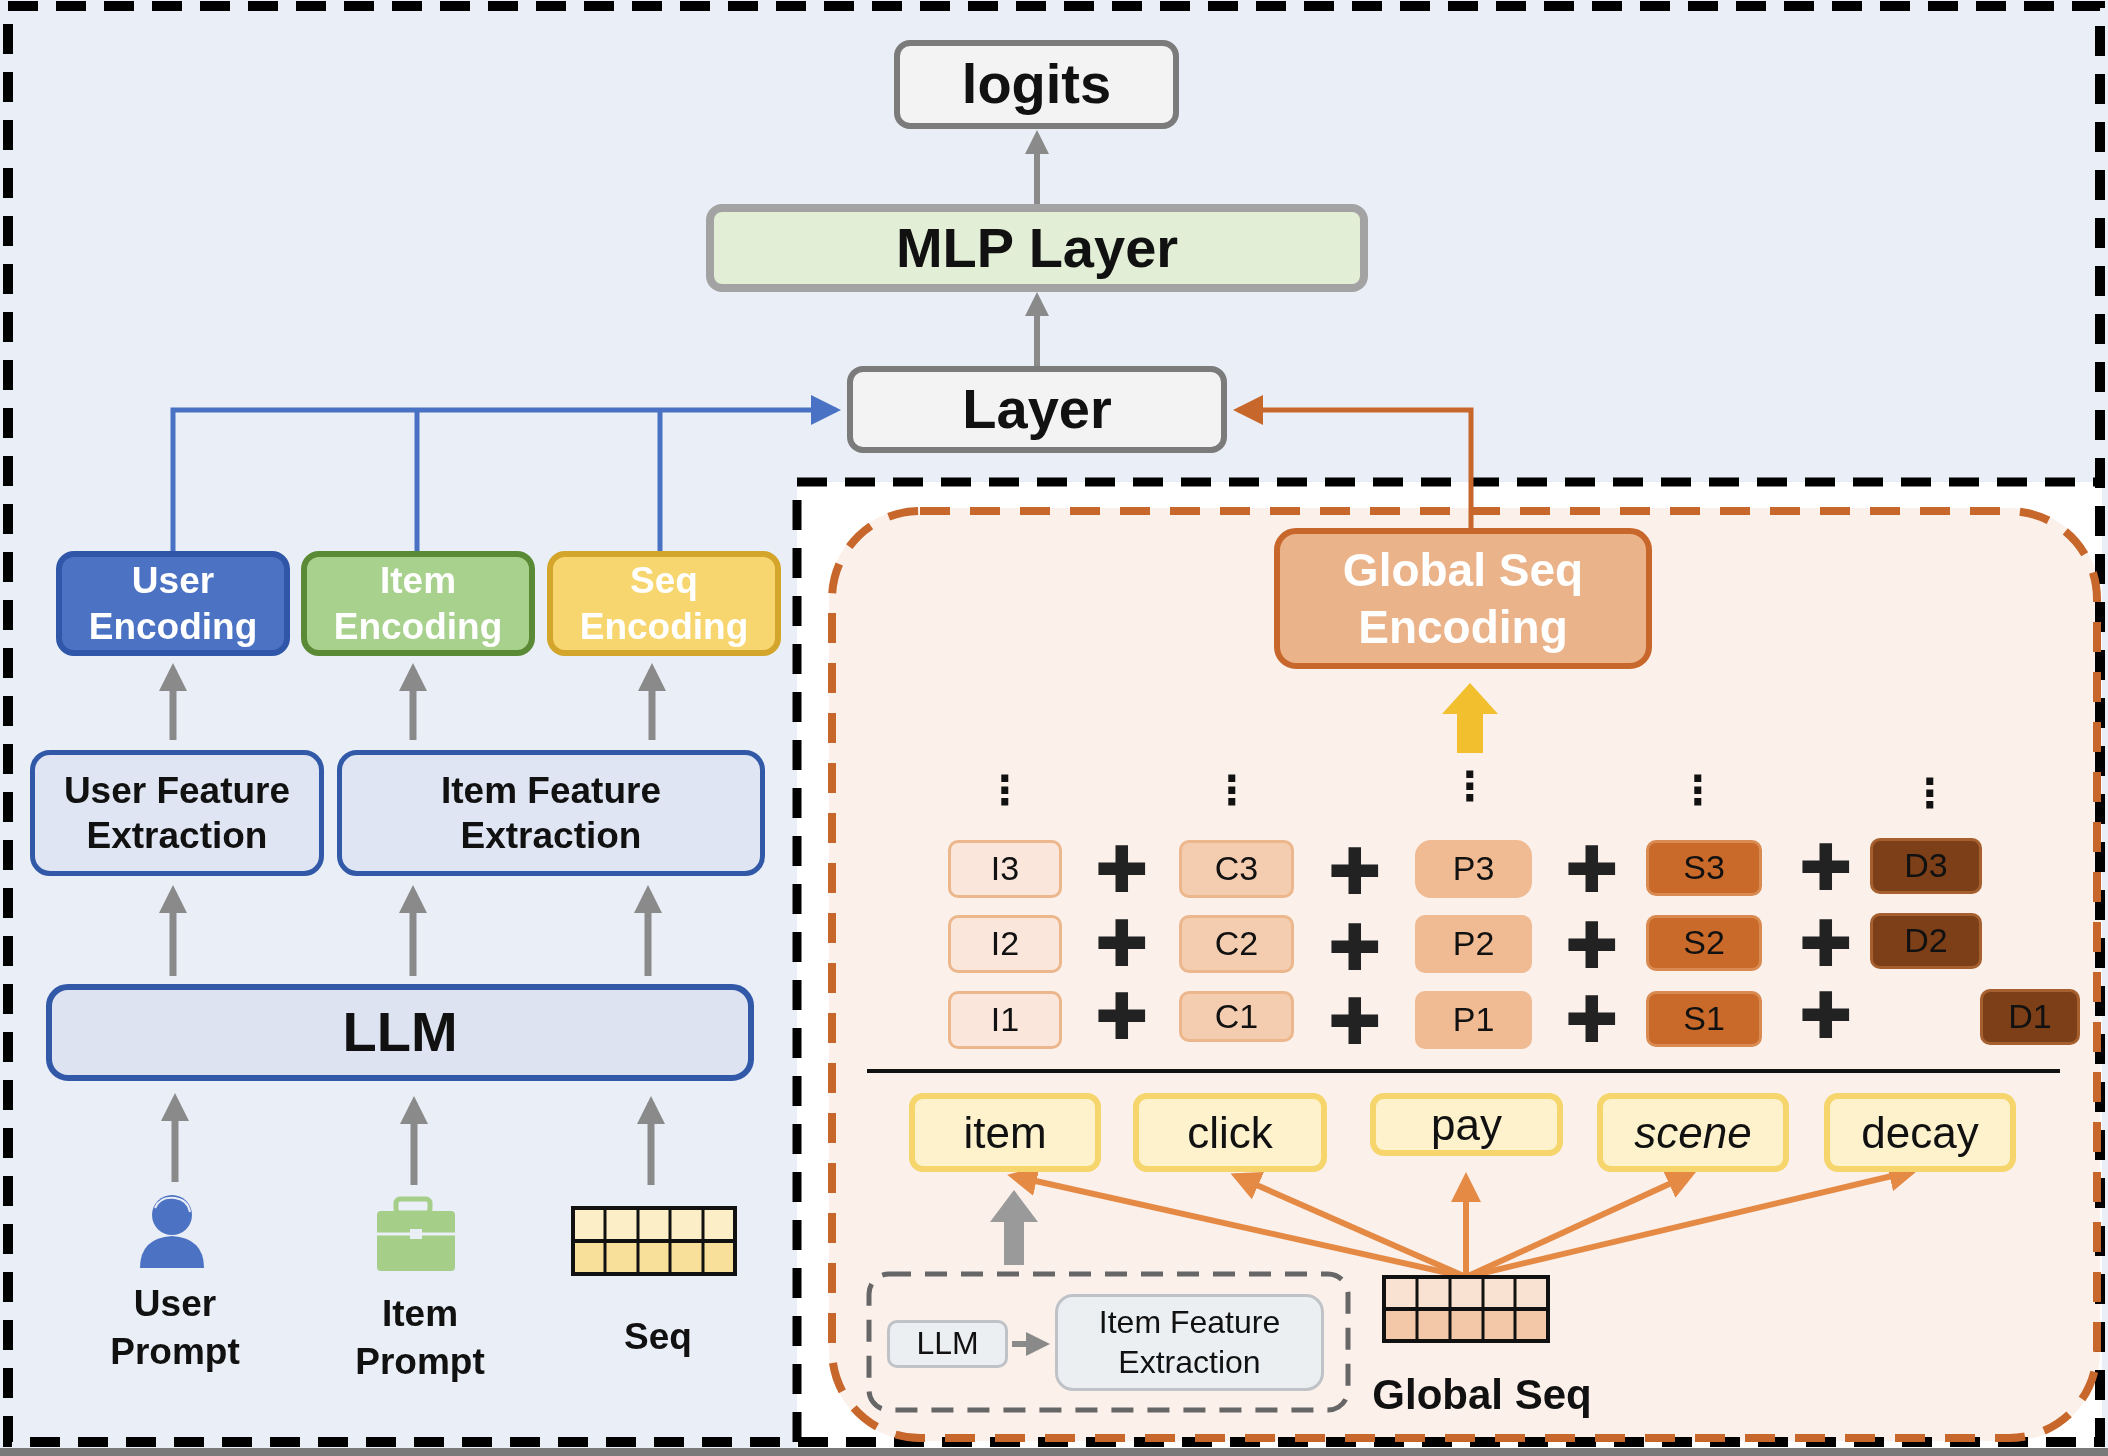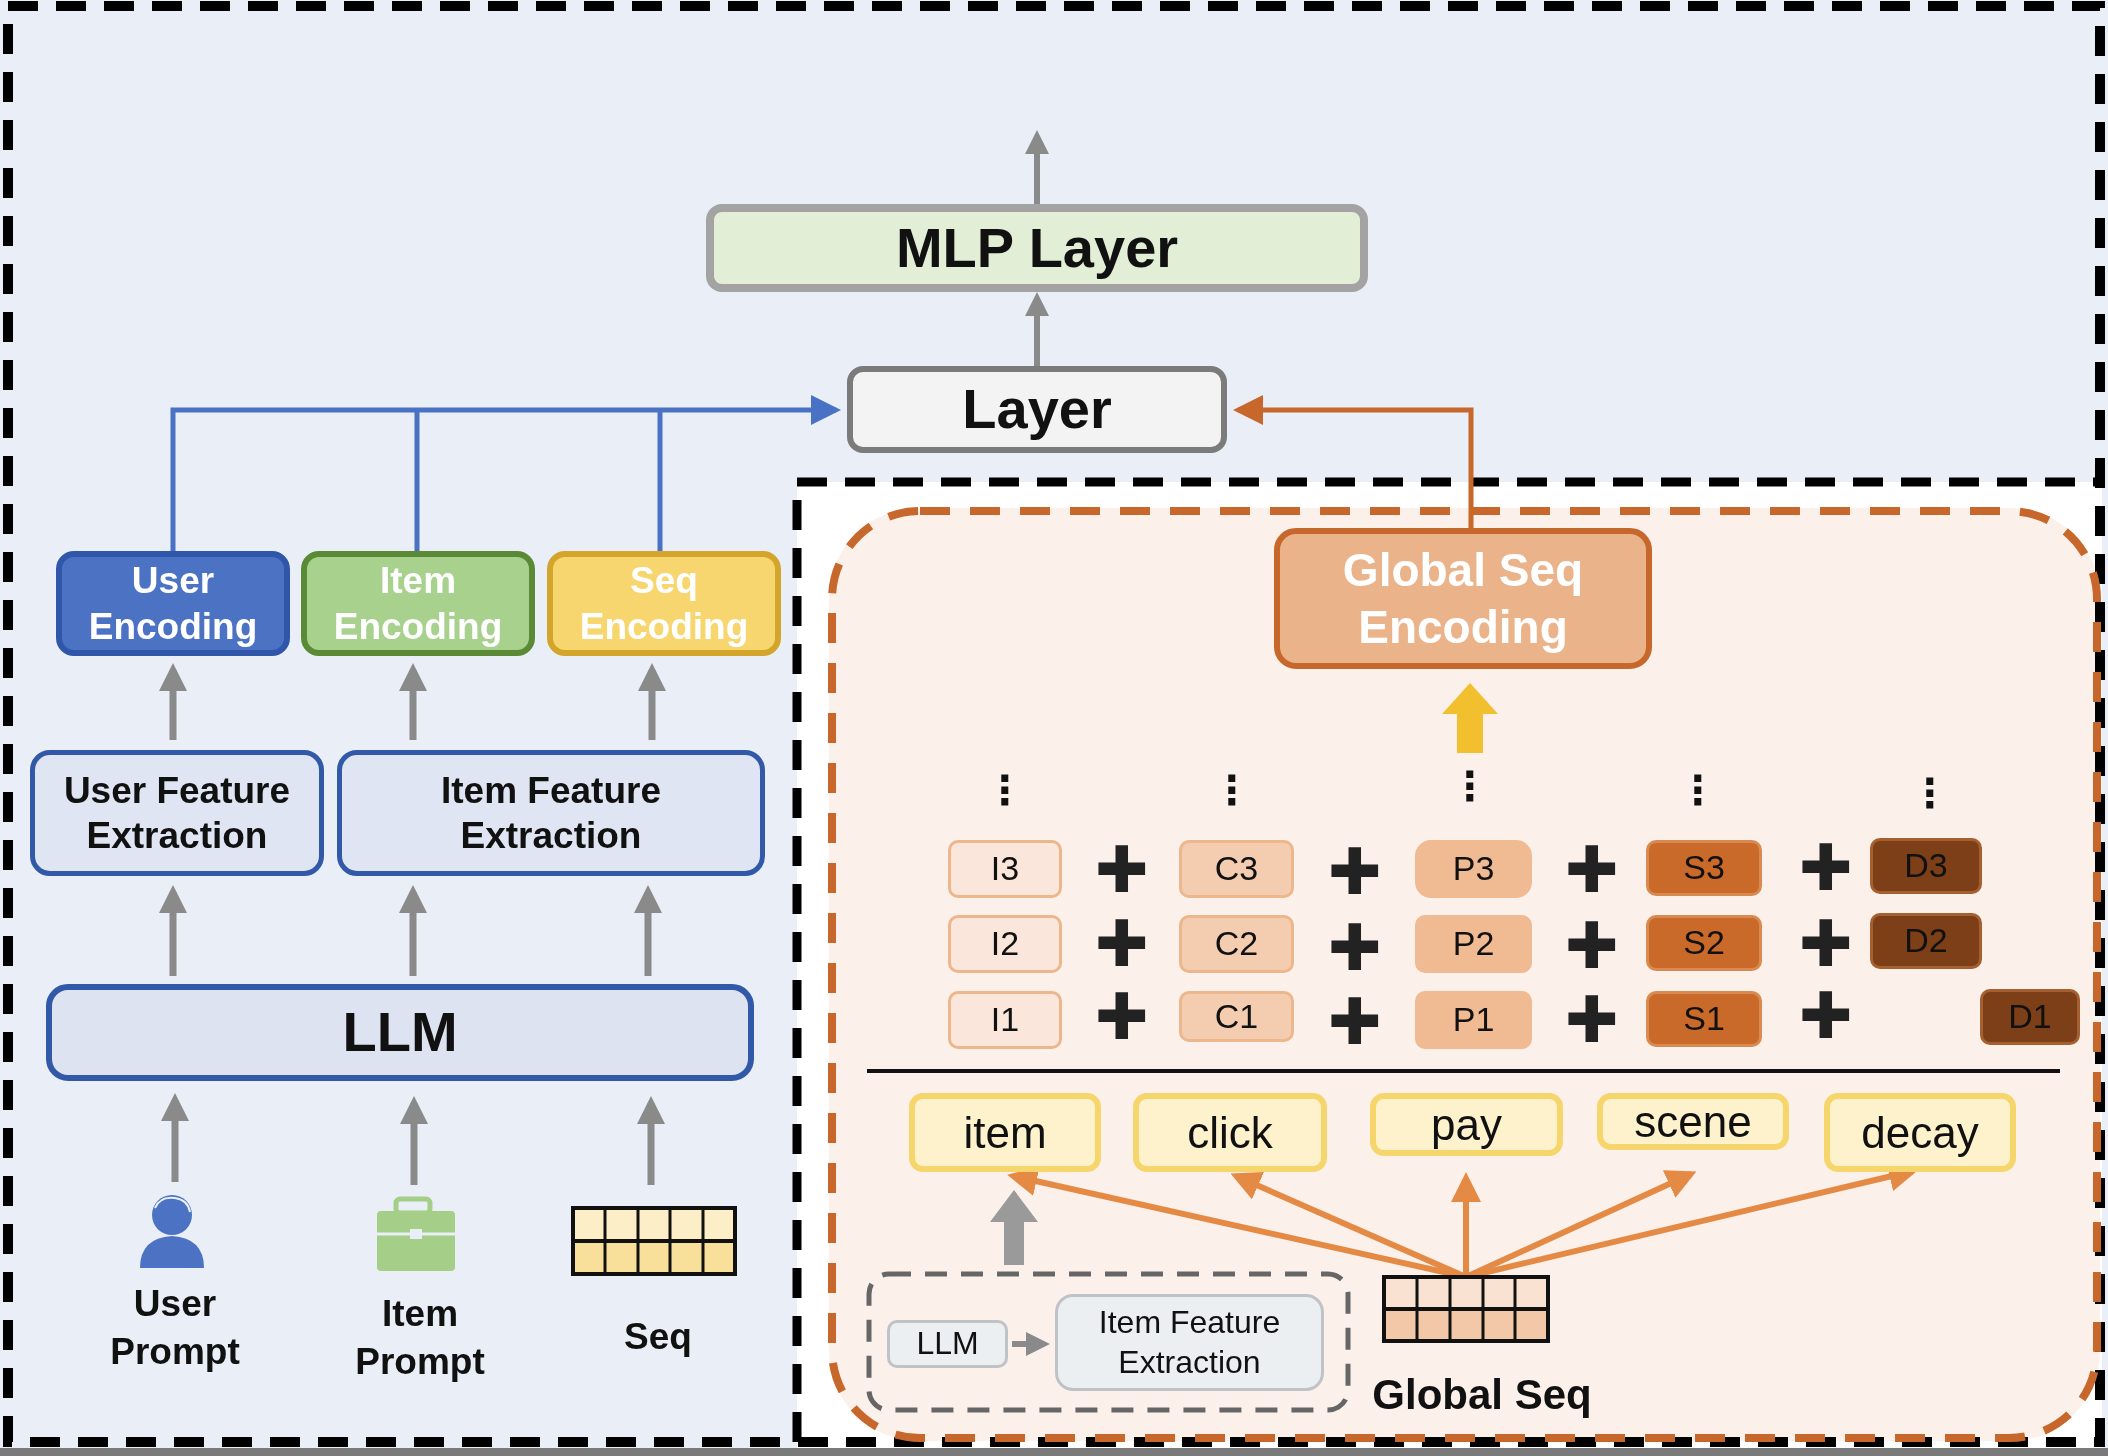"logits" div.abs { html: none -> <div> <span>logits</span> </div> }
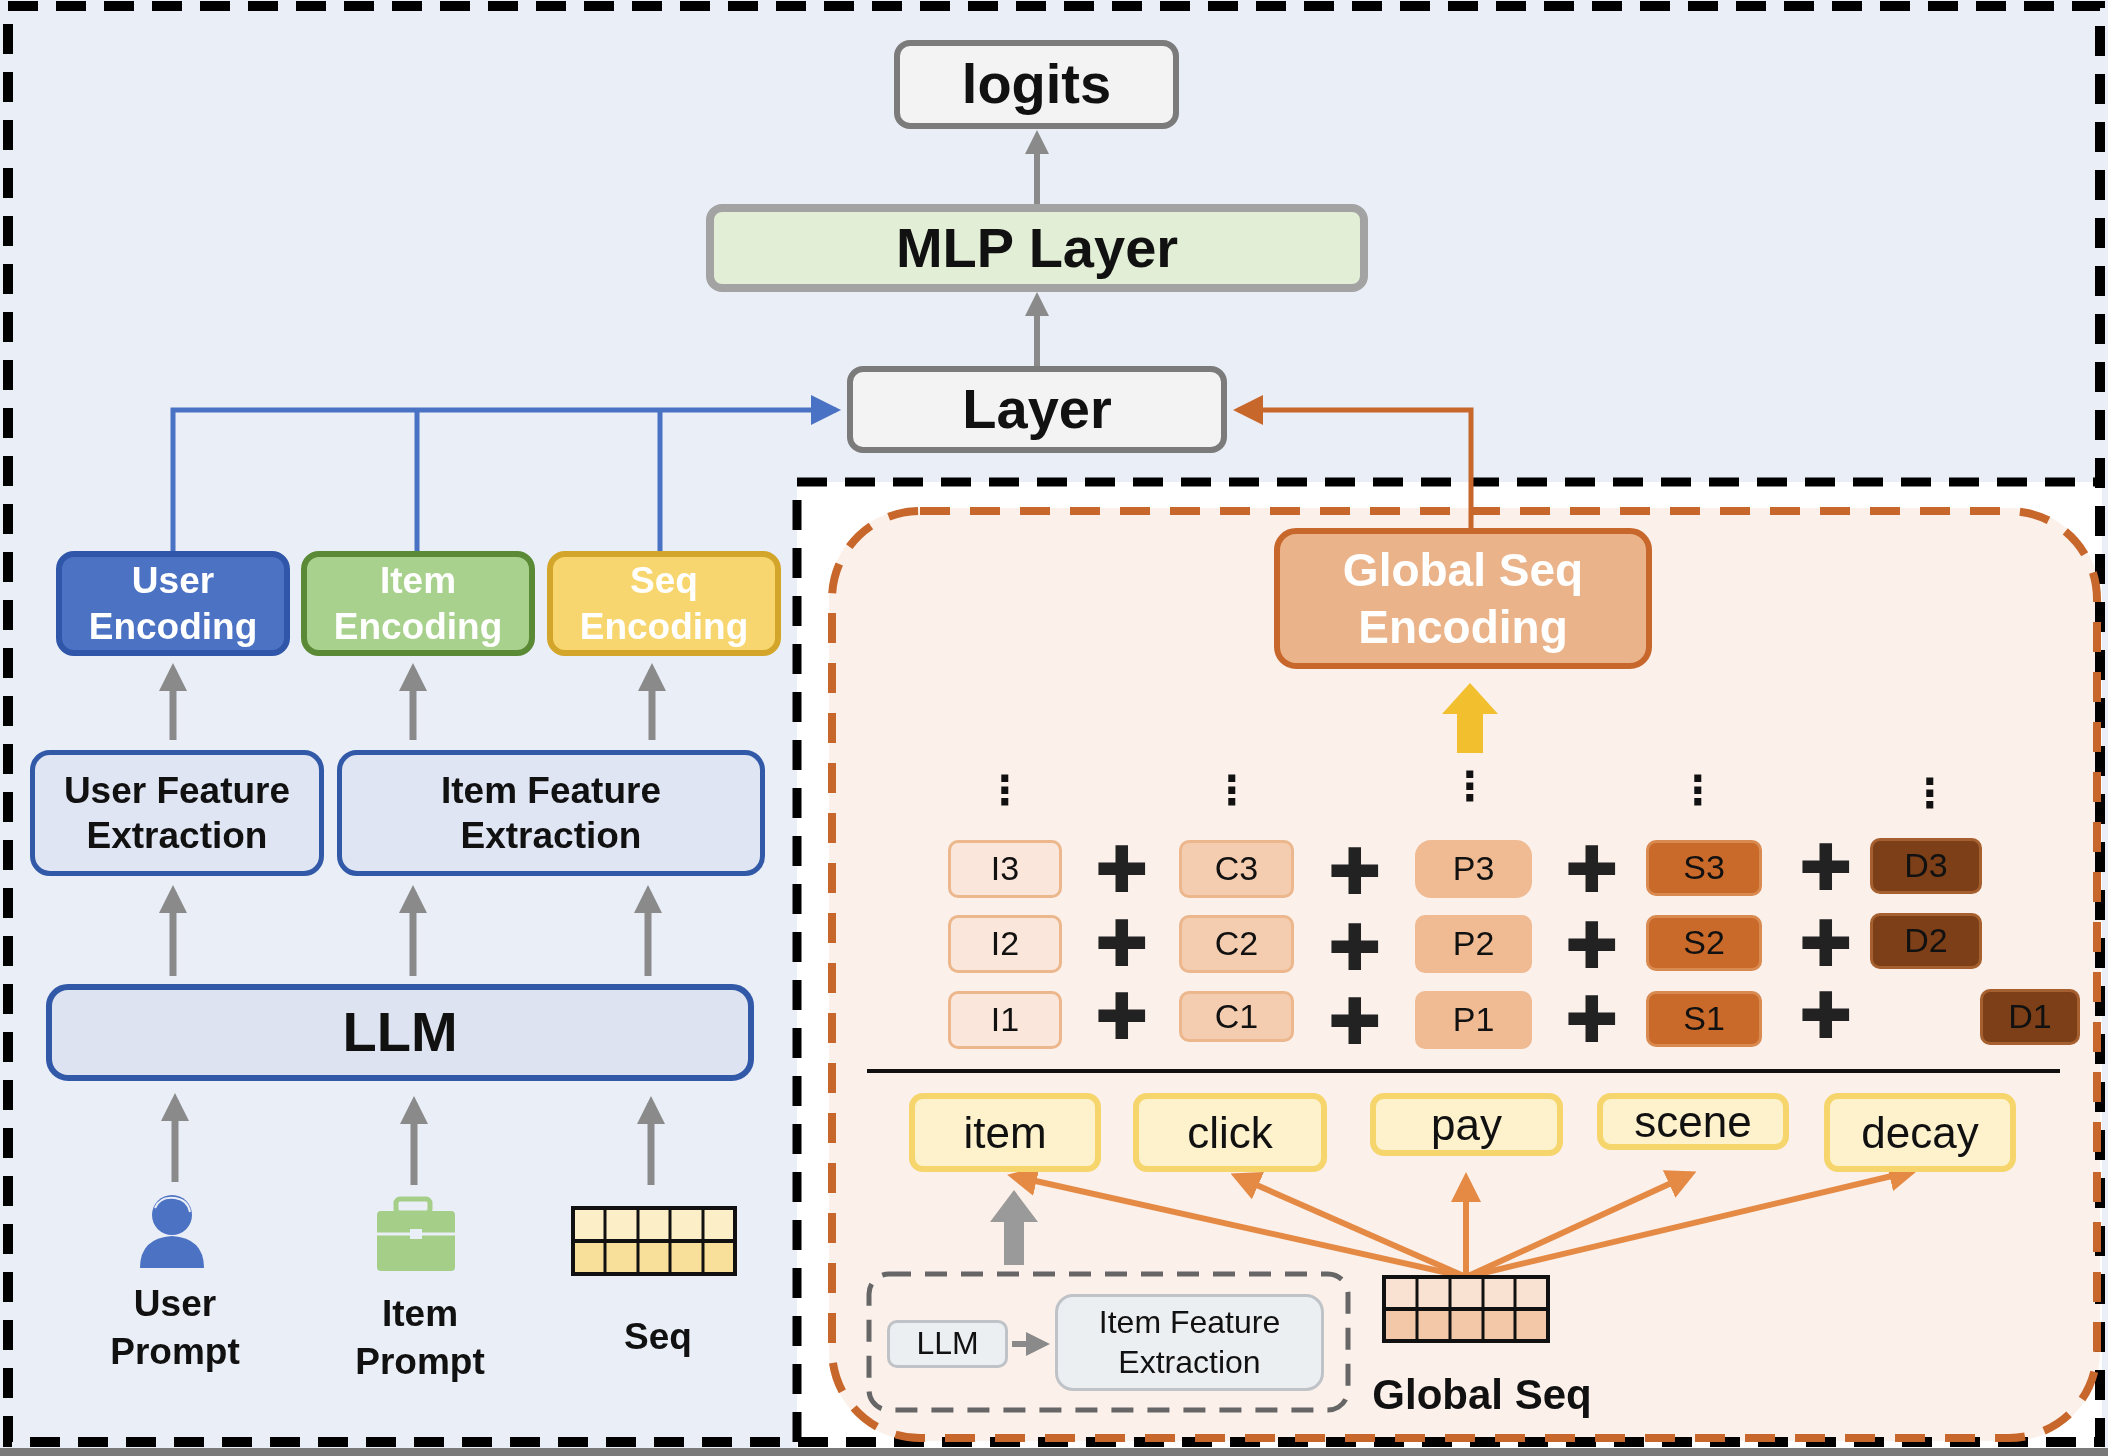"scene" div.abs { font-style: none -> italic; height: 57px -> 79px }
